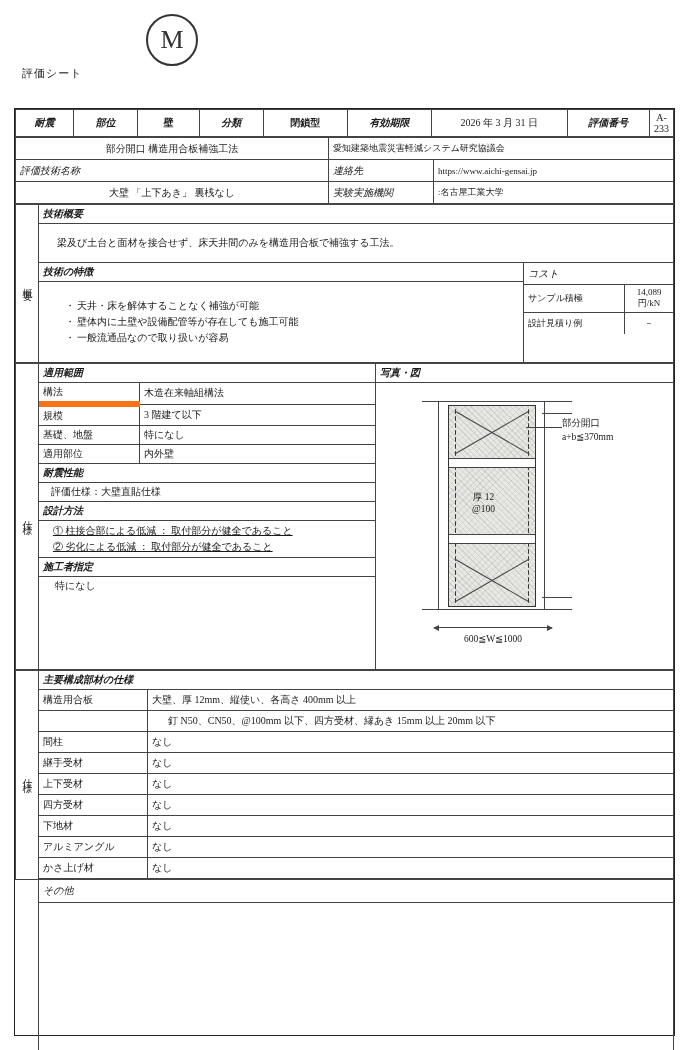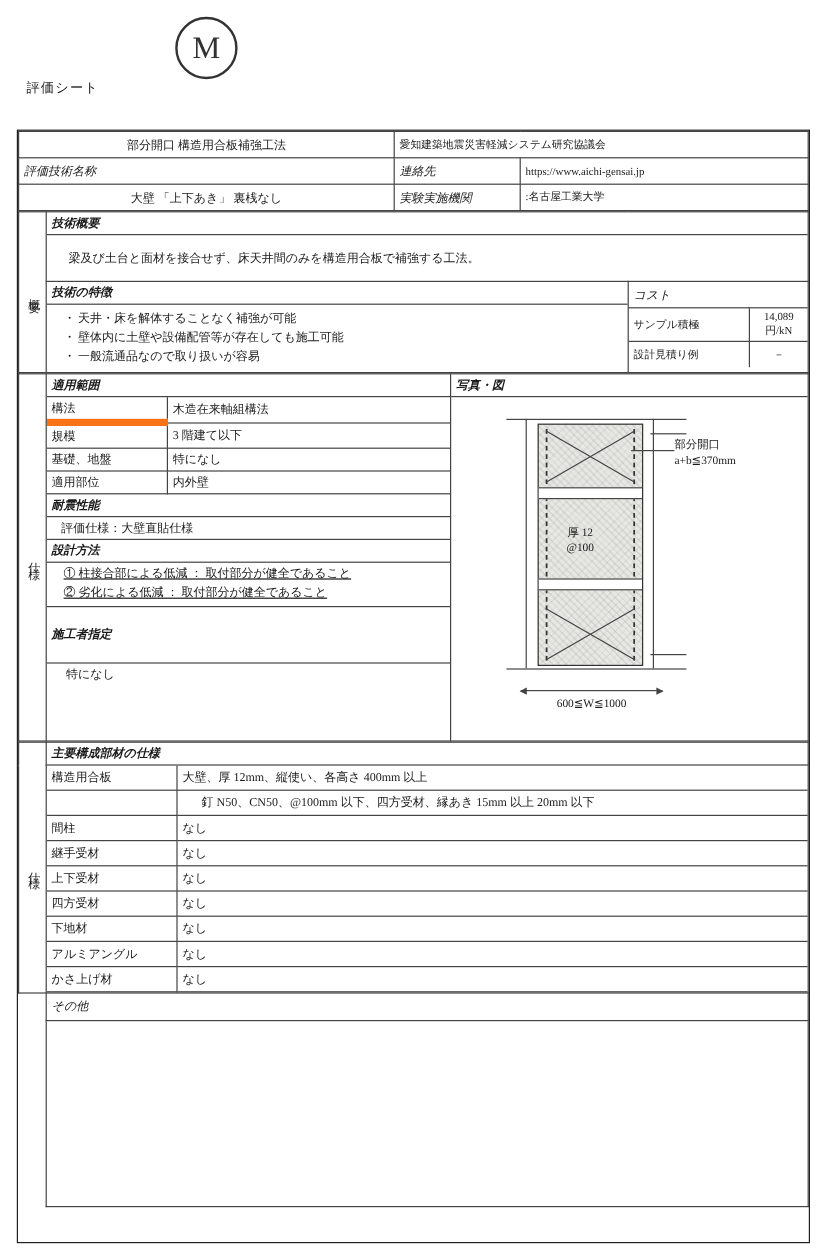"耐震" table.hdr { html: none -> <table> <tbody> <tr> <td>耐震</td> <td>部位</td> <td>壁</td> <td>分類</td> <td>閉鎖型</td> <td>有効期限</td> <td>2026 年 3 月 31 日</td> <td>評価番号</td> <td>A-233</td> </tr> </tbody> </table> }
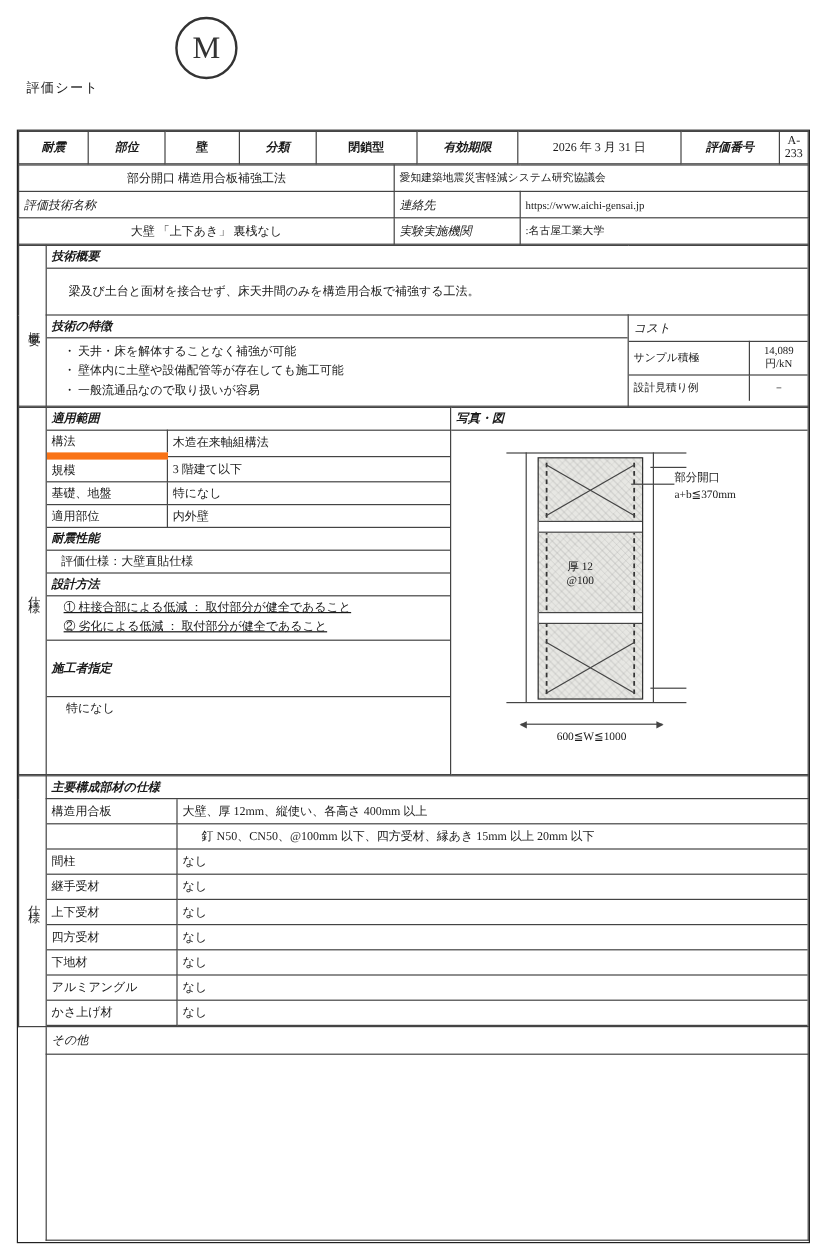"天井・床を解体することなく補強が可能" ul.feat { margin: 4px -> 16px }
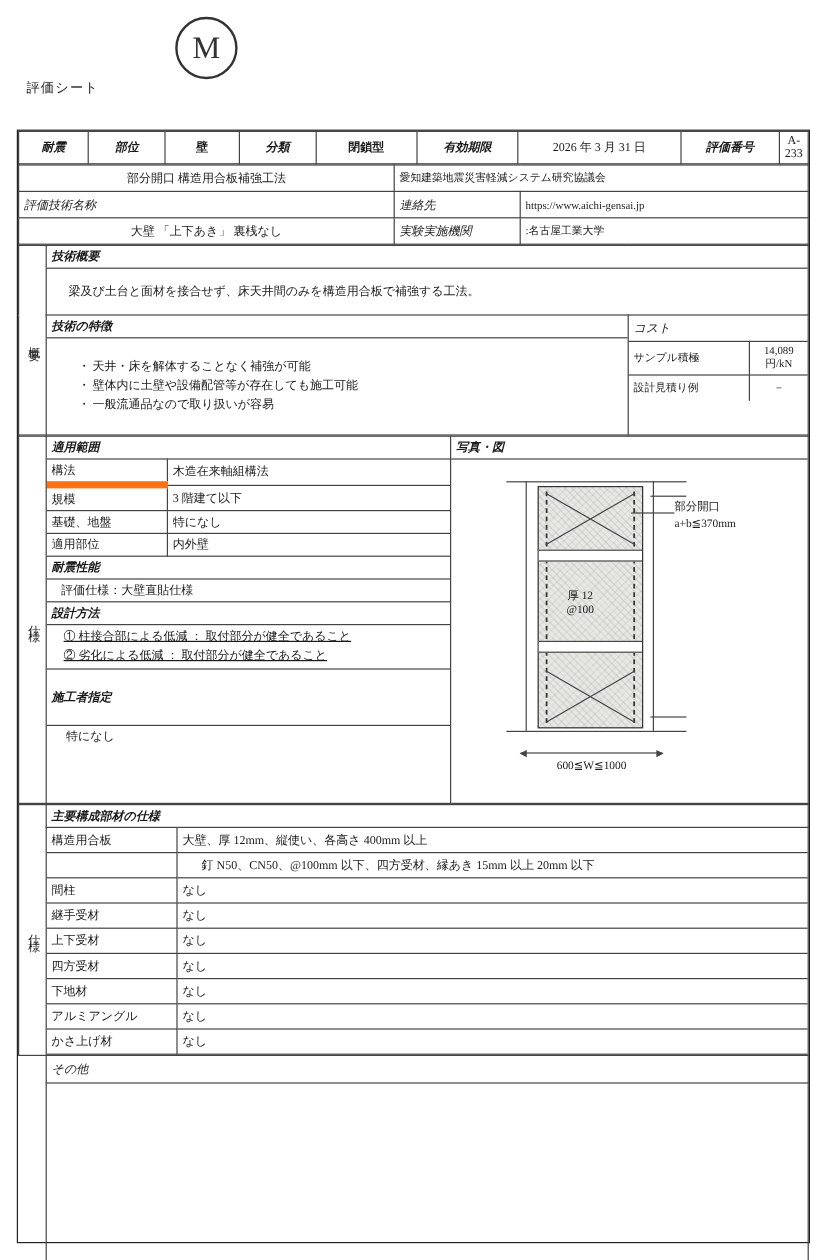"施工者指定" div.lbl-it { padding: 16px 4px -> 2px 4px }
